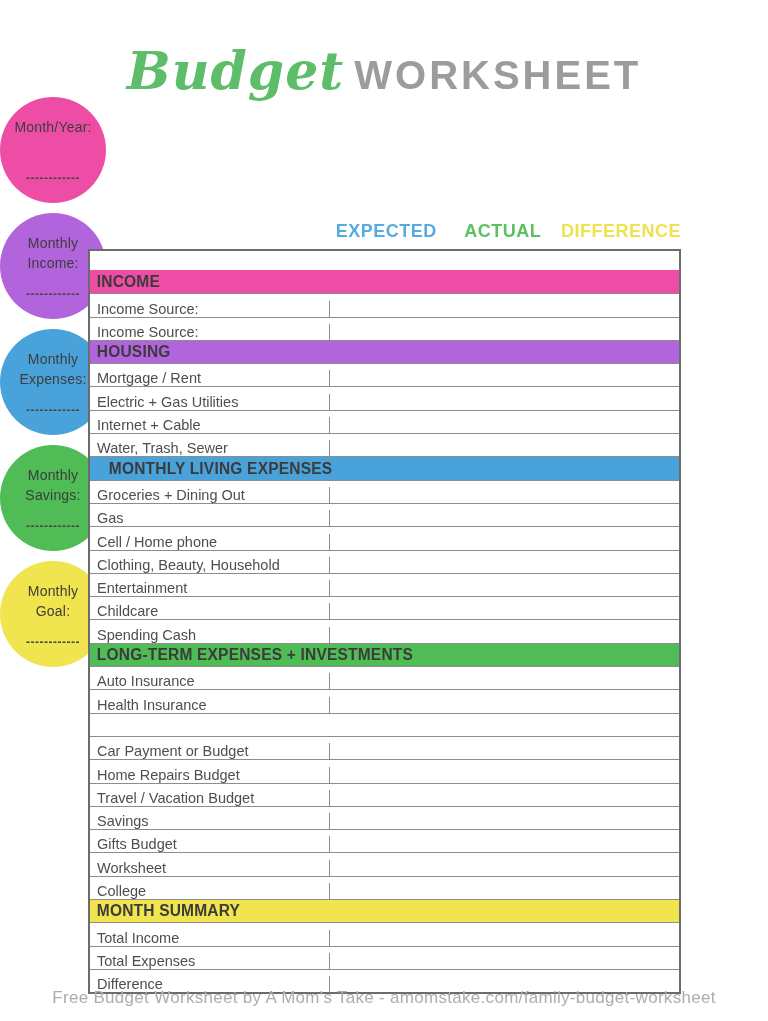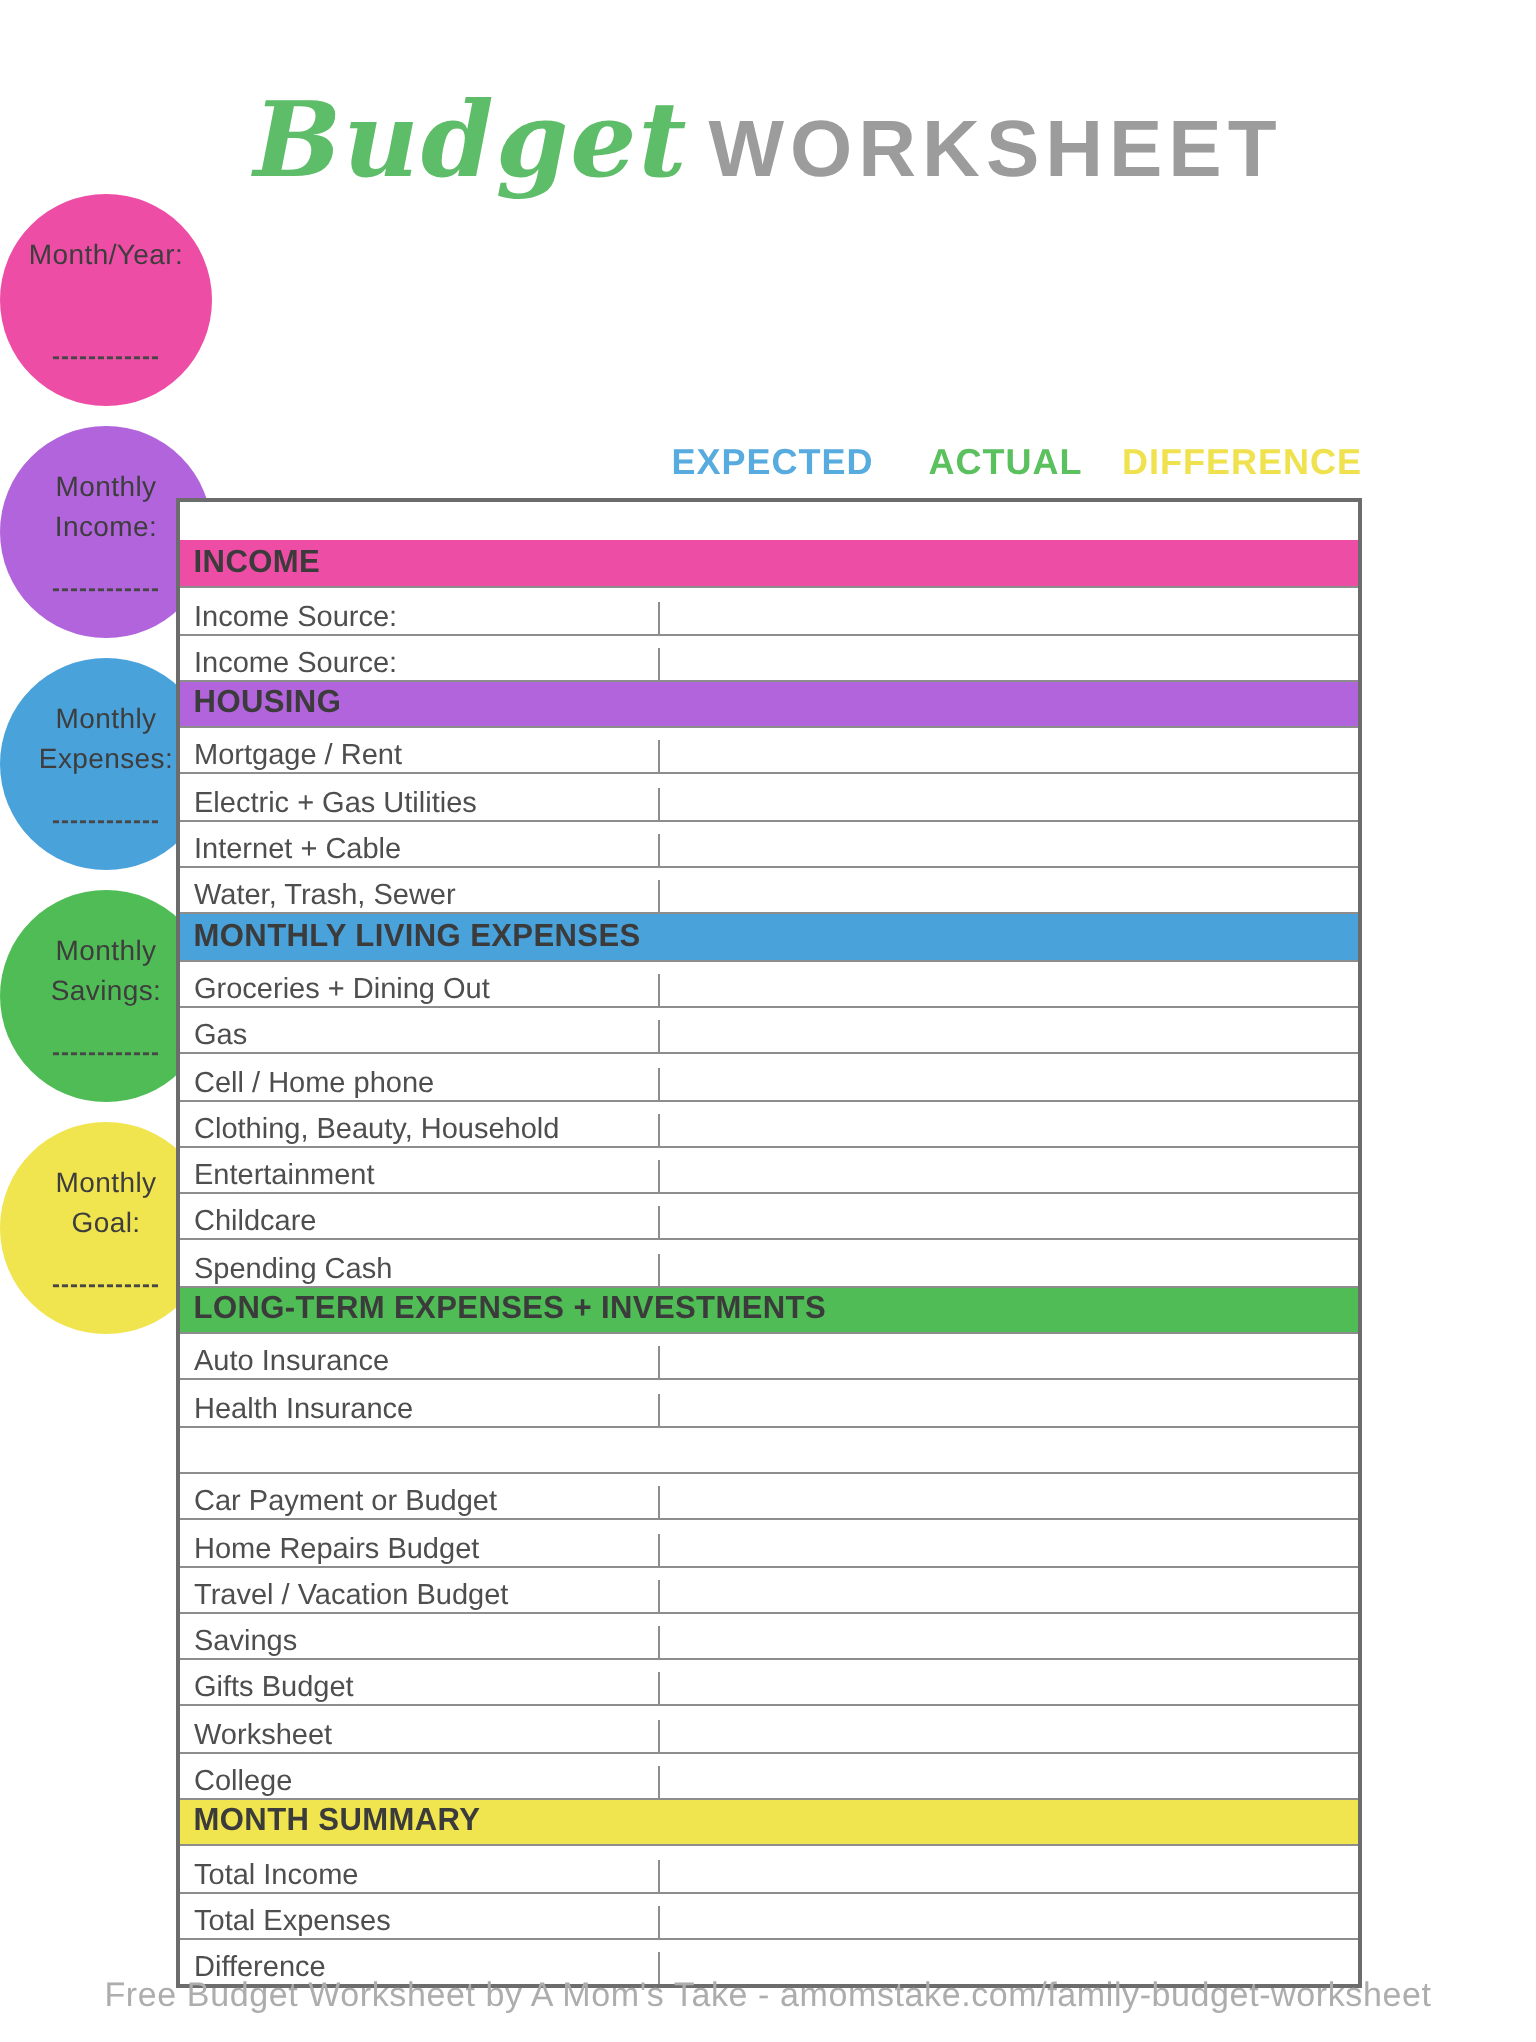"MONTHLY LIVING EXPENSES" div.trow { padding-left: none -> 12px }
